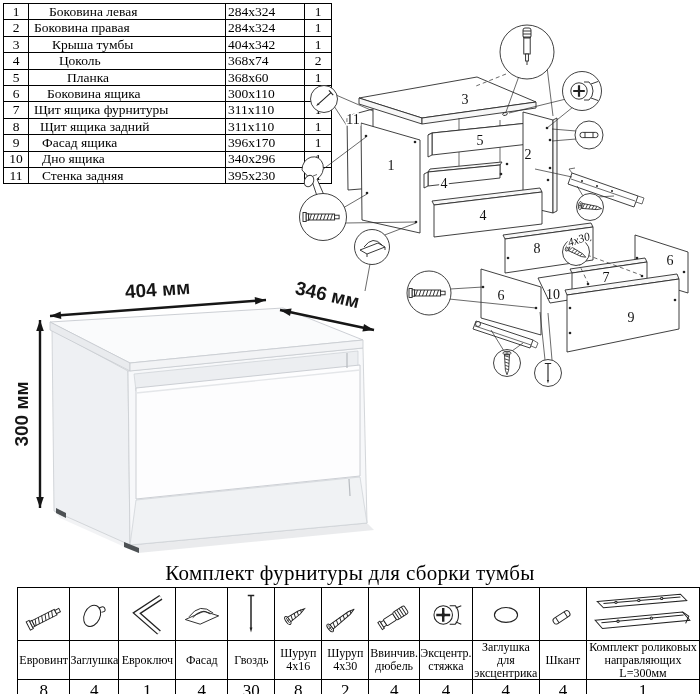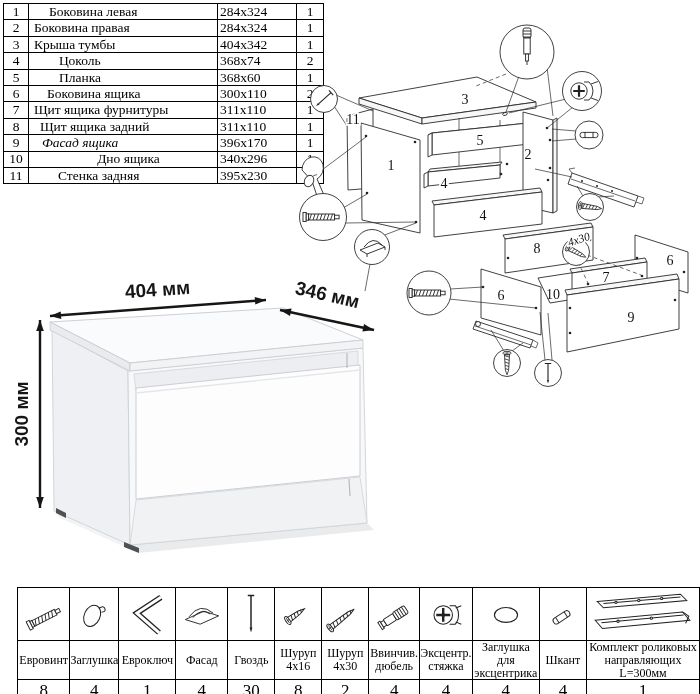"Крыша тумбы" td.pt-name { padding-left: 5px -> 23px }
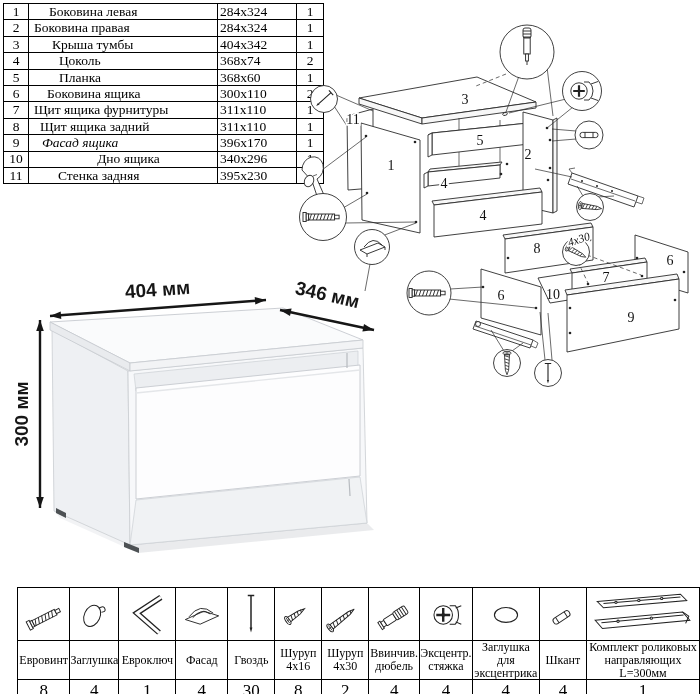"Планка" td.pt-name { padding-left: 30px -> 38px }
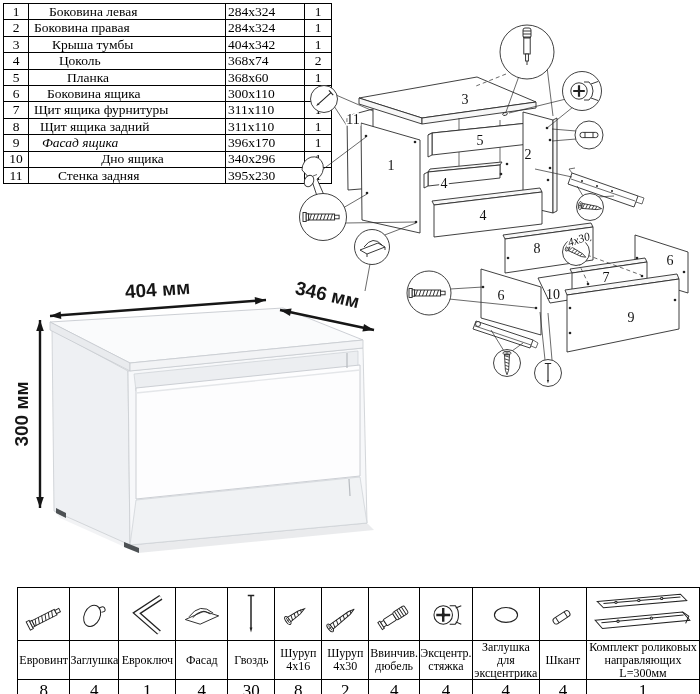"Фасад ящика" td.pt-name { font-style: italic -> none }
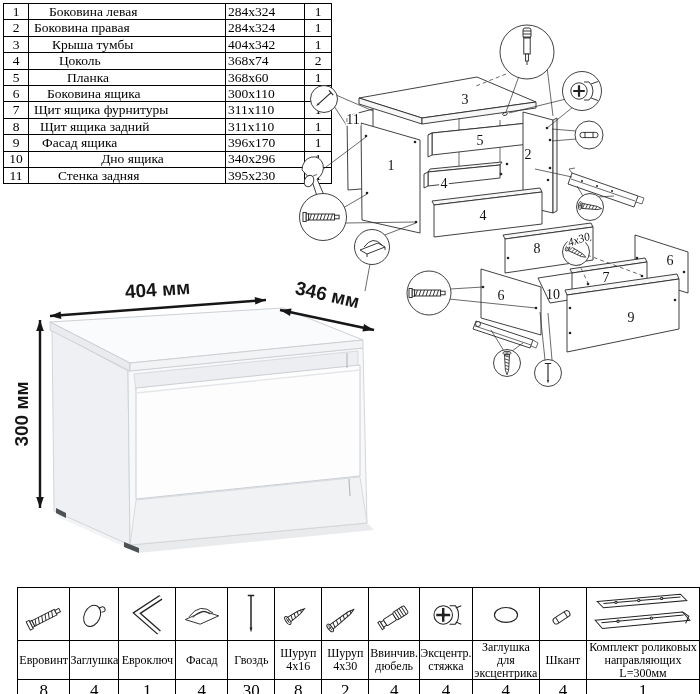"Дно ящика" td.pt-name { text-align: center -> none }
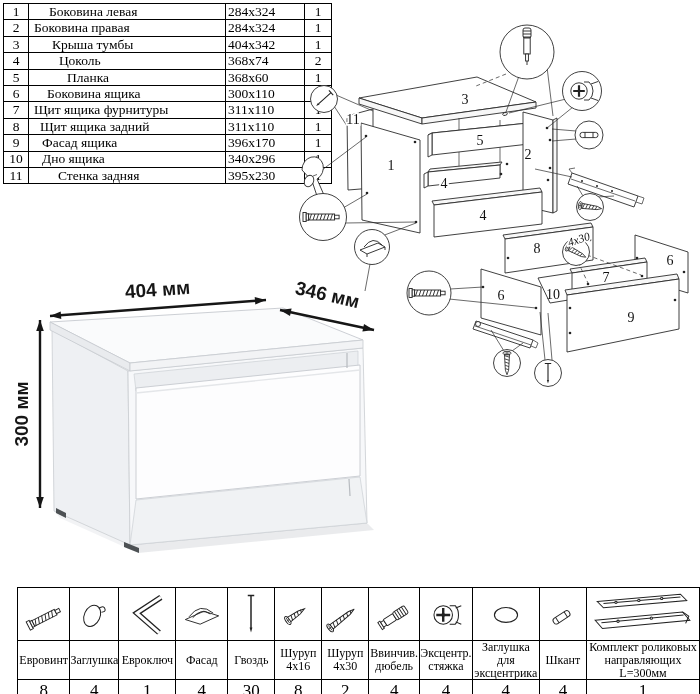"Стенка задняя" td.pt-name { padding-left: 29px -> 13px }
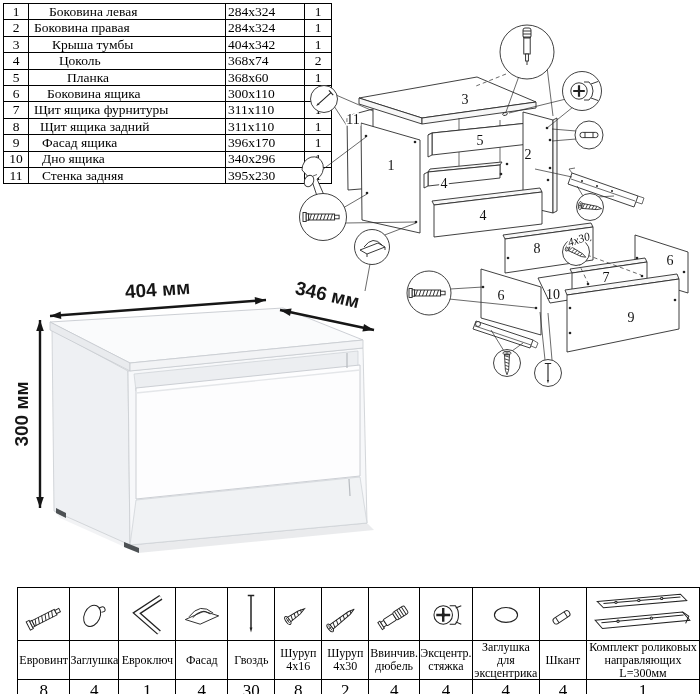"Комплект фурнитуры для сборки тумбы" div.kit-title { html: none -> <div>Комплект фурнитуры для сборки тумбы</div> }
